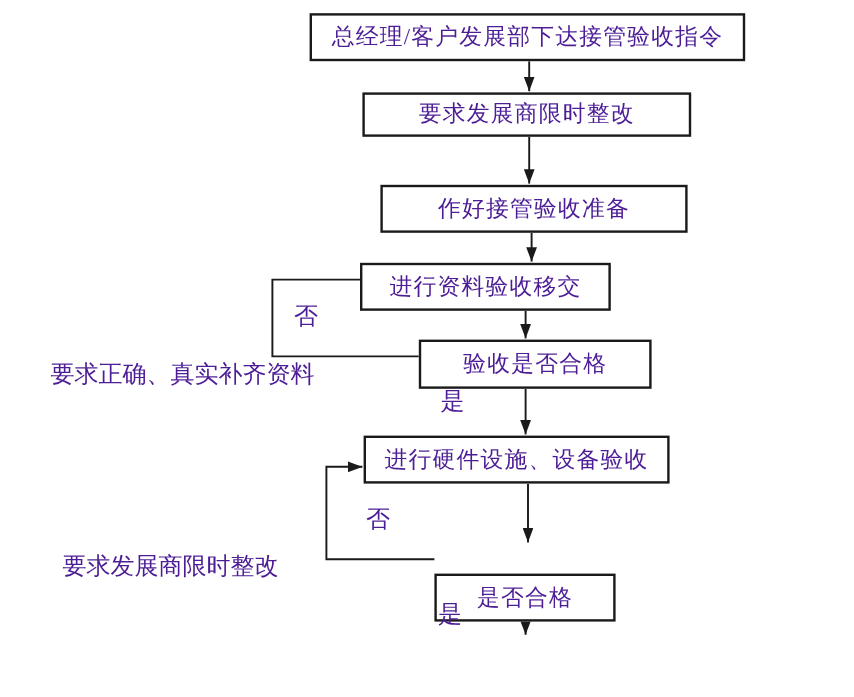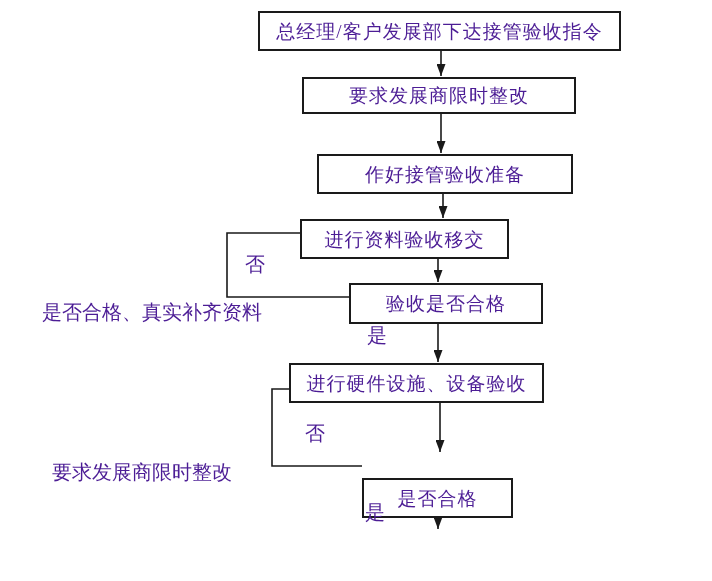"是否合格、真实补齐资料" div.annotation { text: 是否合格 -> 要求正确 }
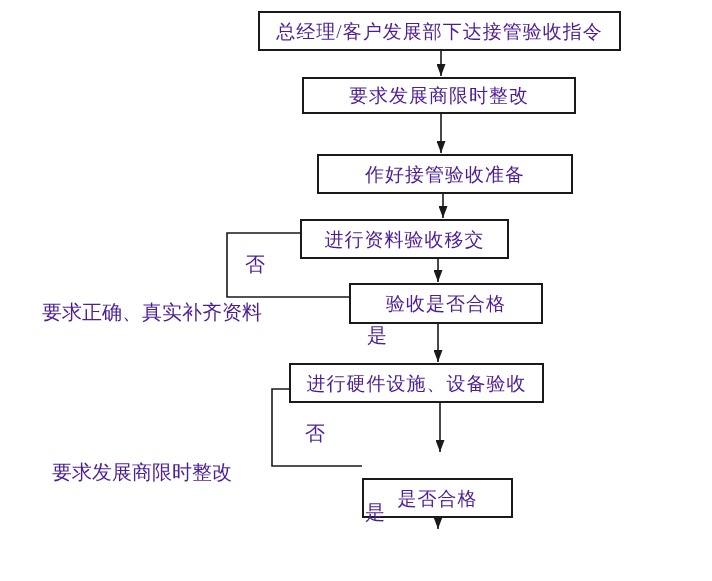"进行硬件设施、设备验收" #n-hardware { left: 289px -> 303px }
